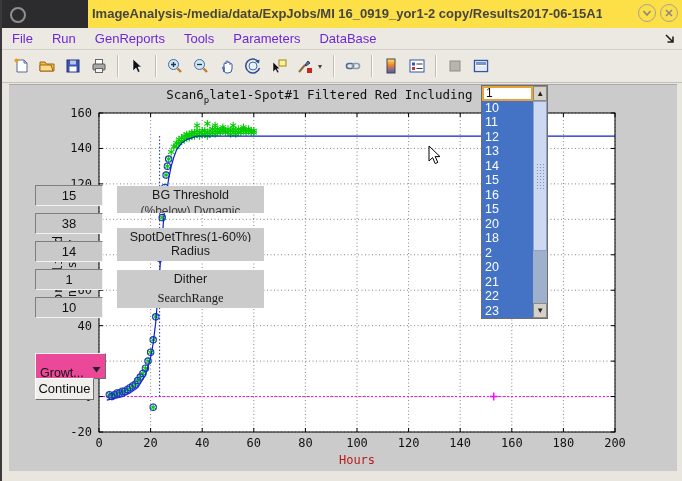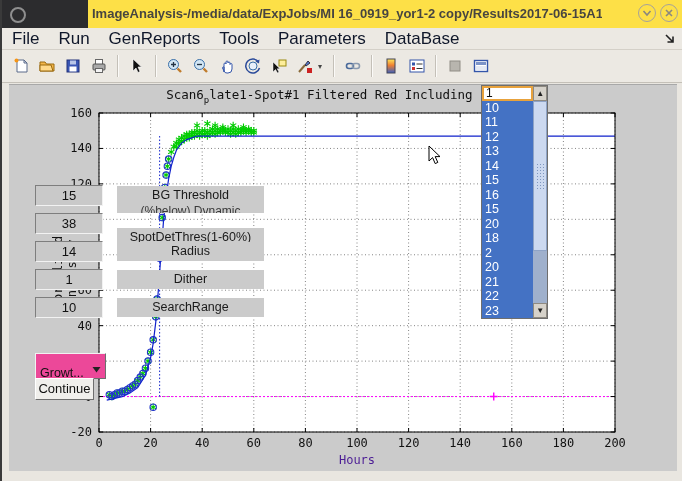"File" .menu-item { color: #0f172a -> #6d28d9; font-size: 17px -> 13px }
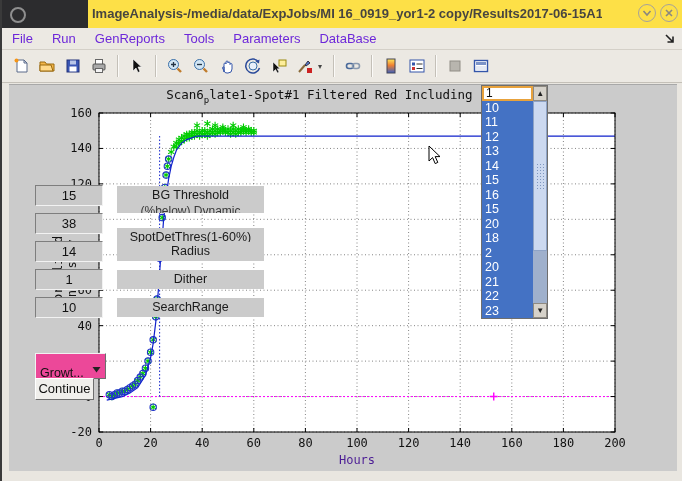"SearchRange" div.param-label { font-family: none -> Liberation Serif, serif; top: 213px -> 204px }
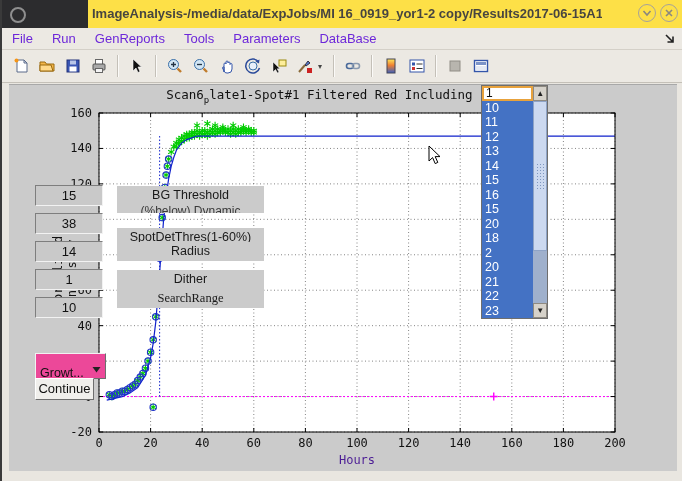"Hours" .xlabel { color: #4c1d95 -> #b91c1c }
